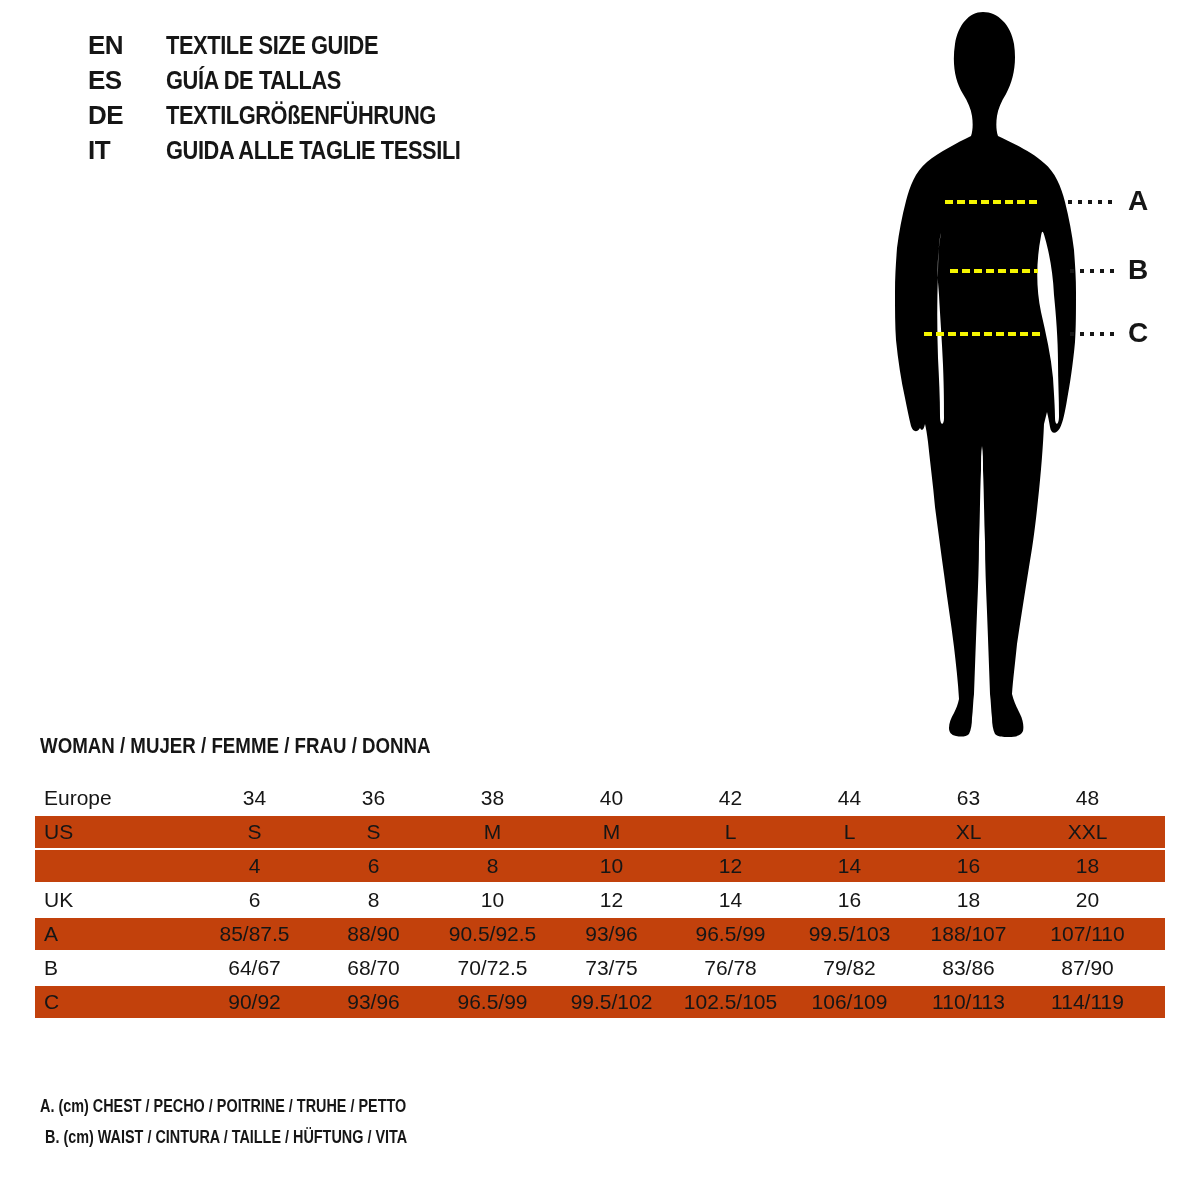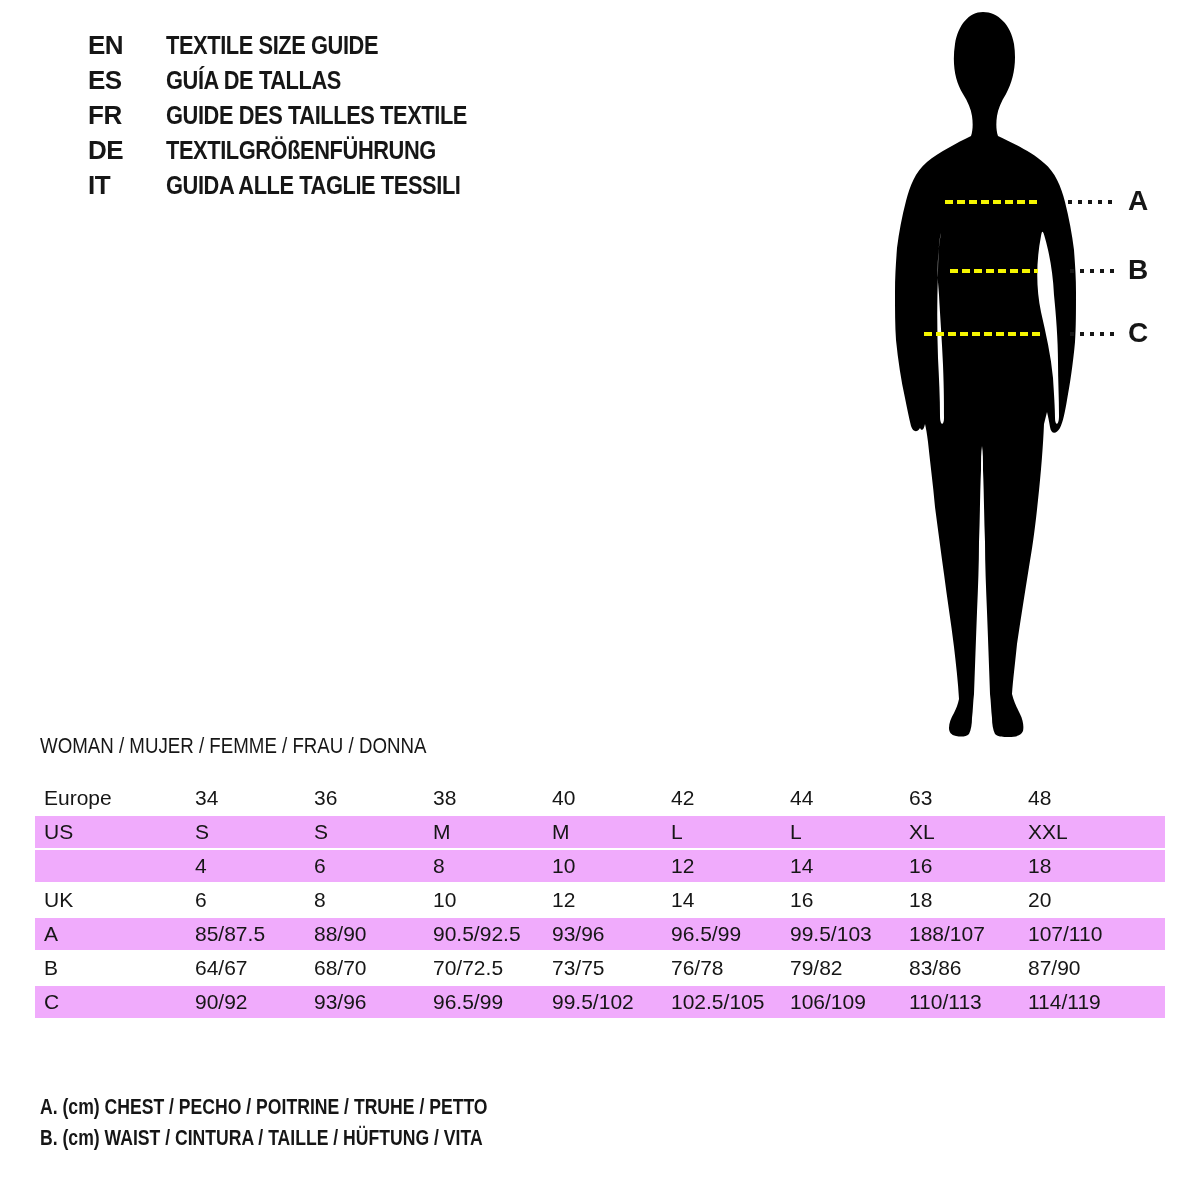"FR" div.lang-row { html: <div> <span>FR</span> <span>GUIDE DES TAILLES TEXTILE</span> </div> -> none }
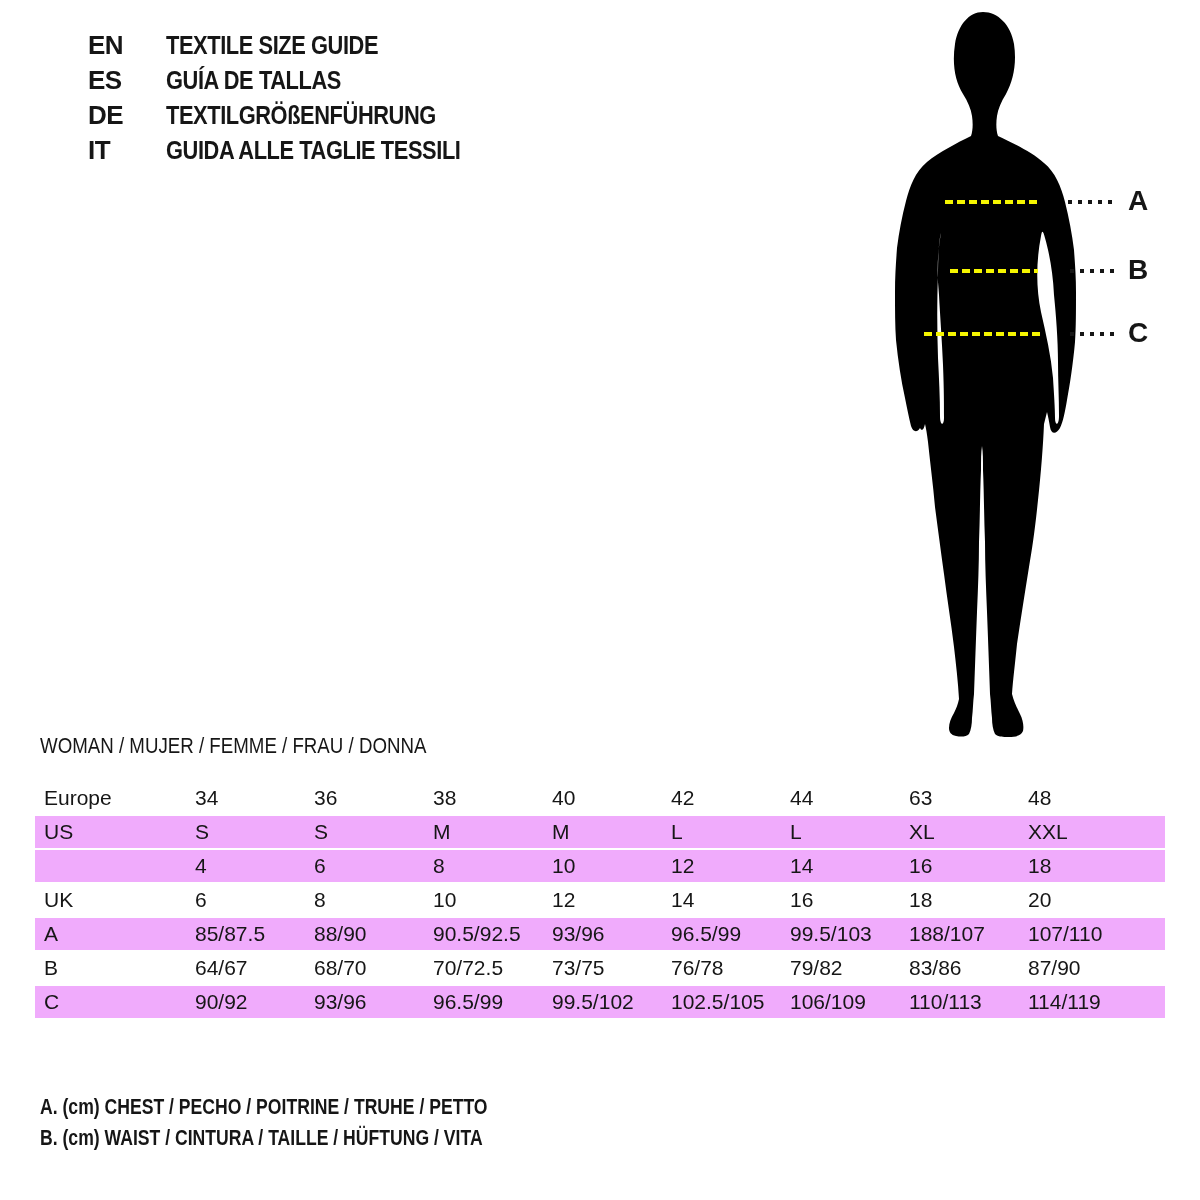"WOMAN / MUJER / FEMME" .section-title { font-weight: normal -> bold }
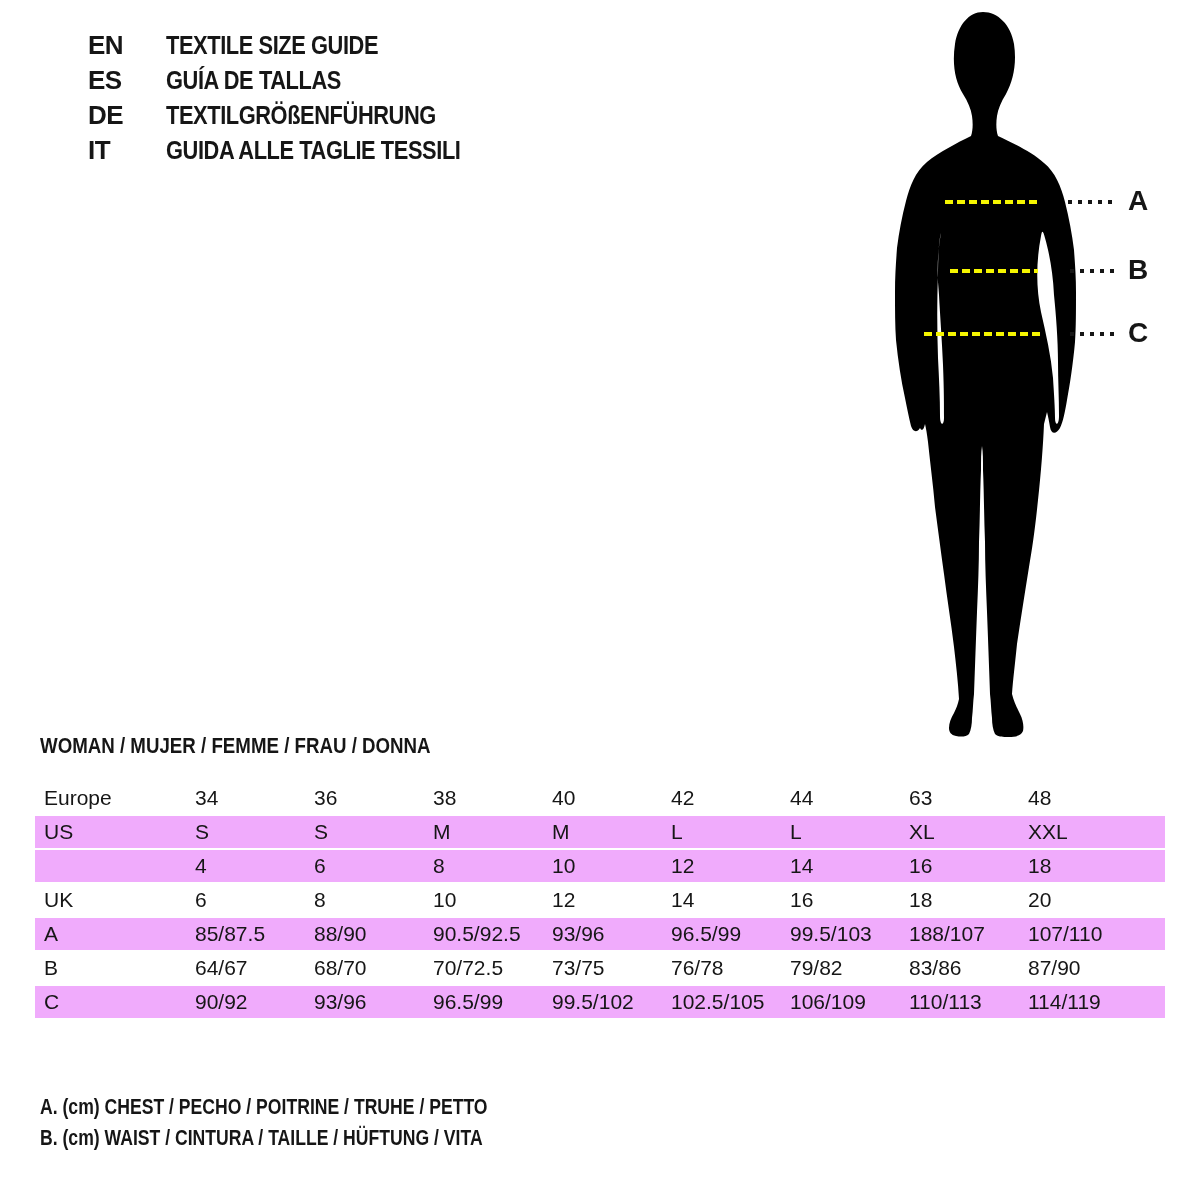"34" .tcell { text-align: none -> center }
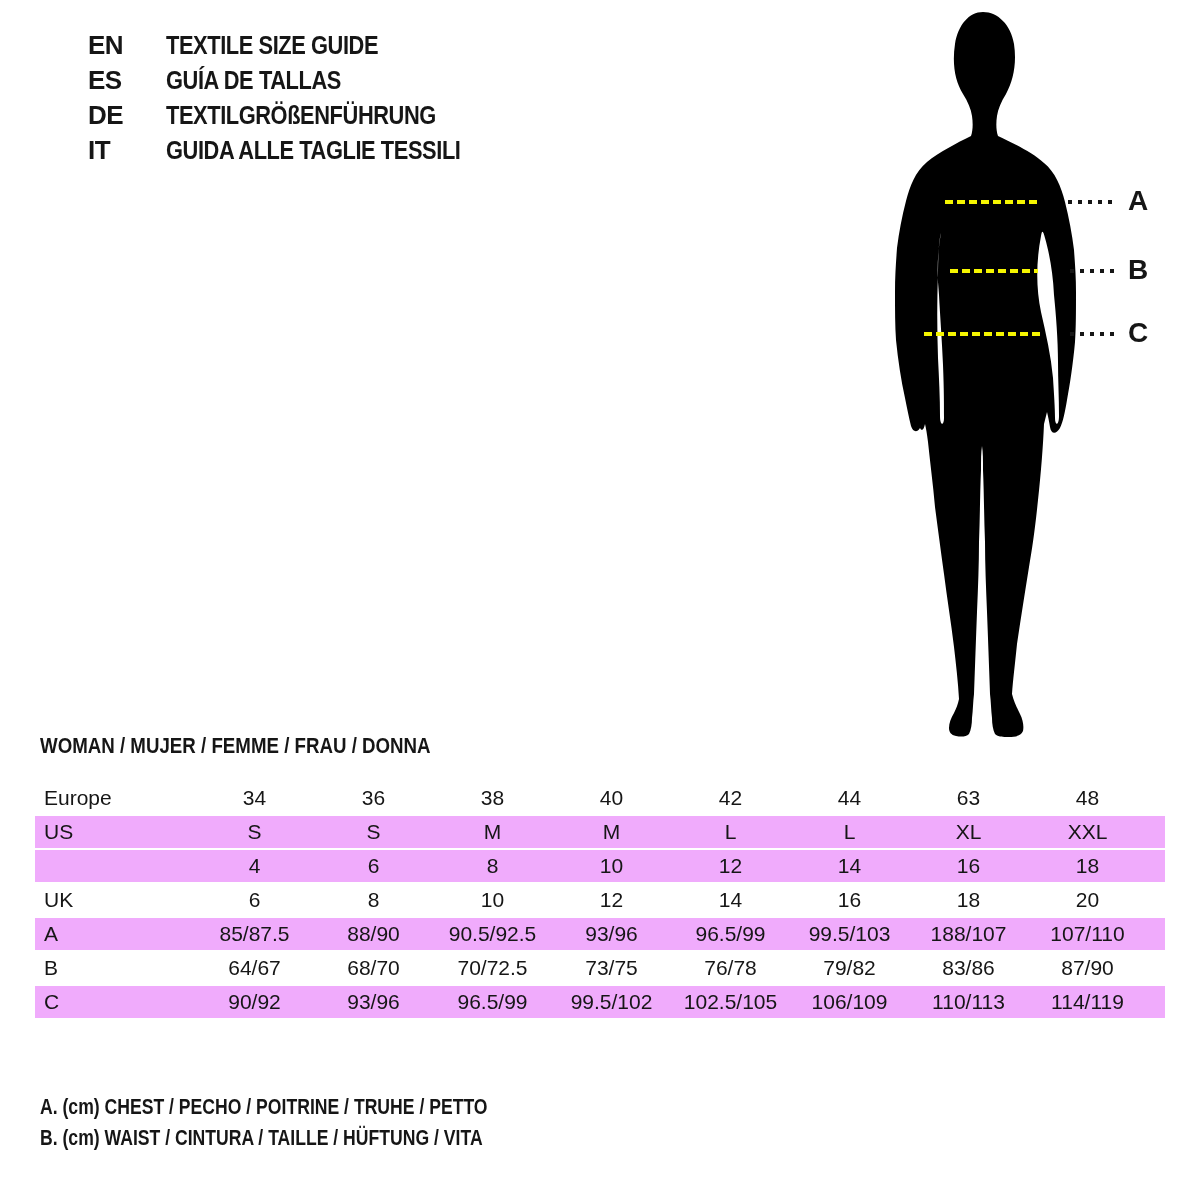"US" .trow.shade { background: #f0abfc -> #c2410c }
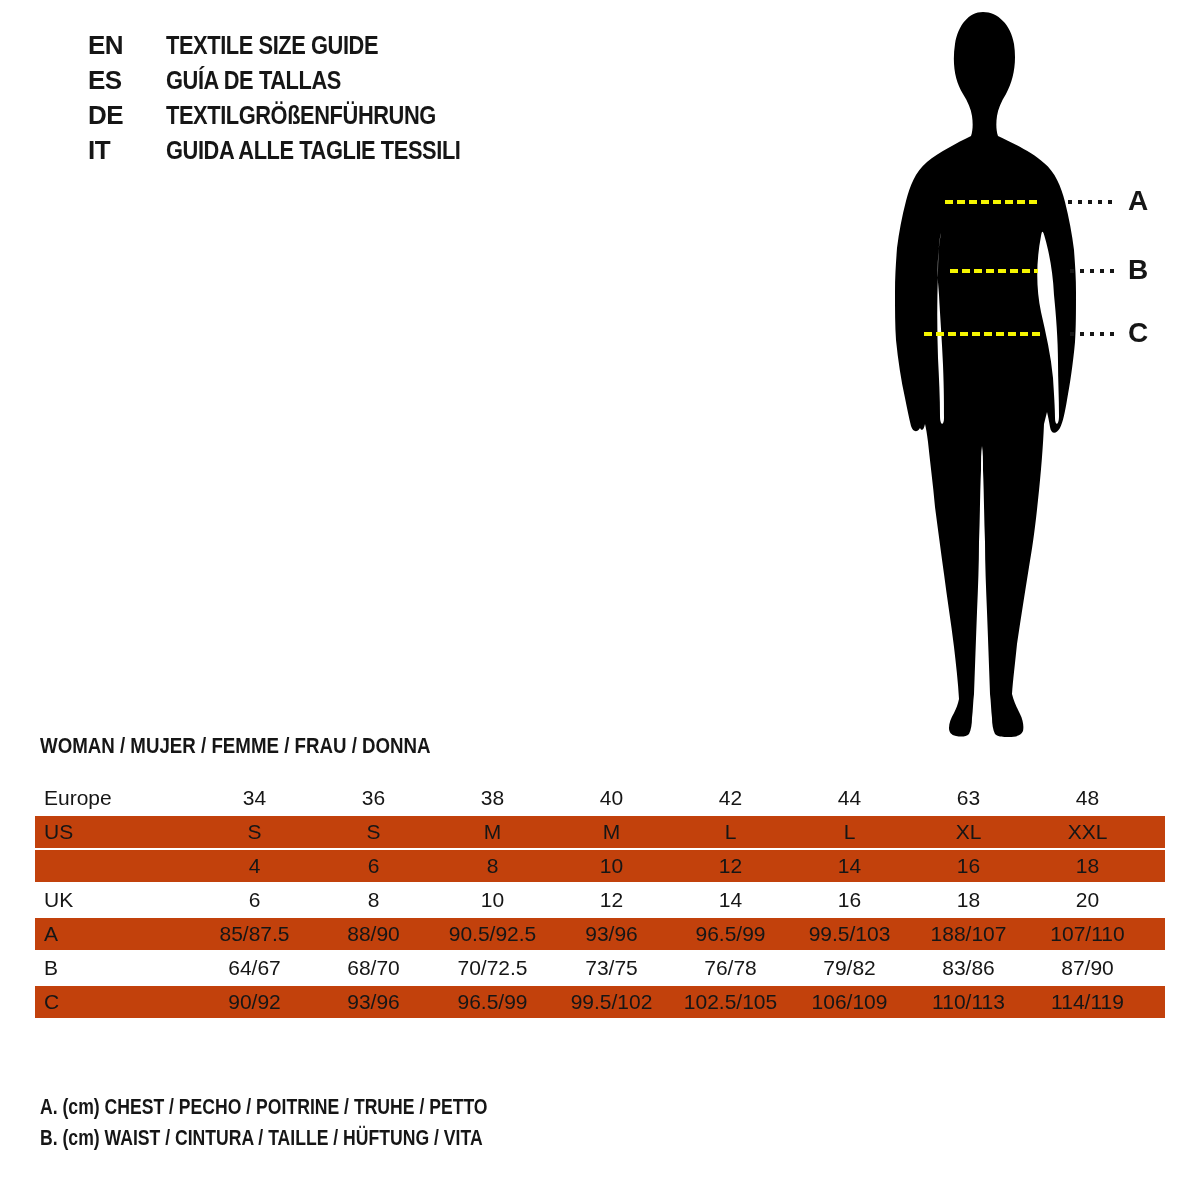"A. (cm) CHEST / PECHO" .legend-line { font-size: 22px -> 18px; text-align: none -> right }
